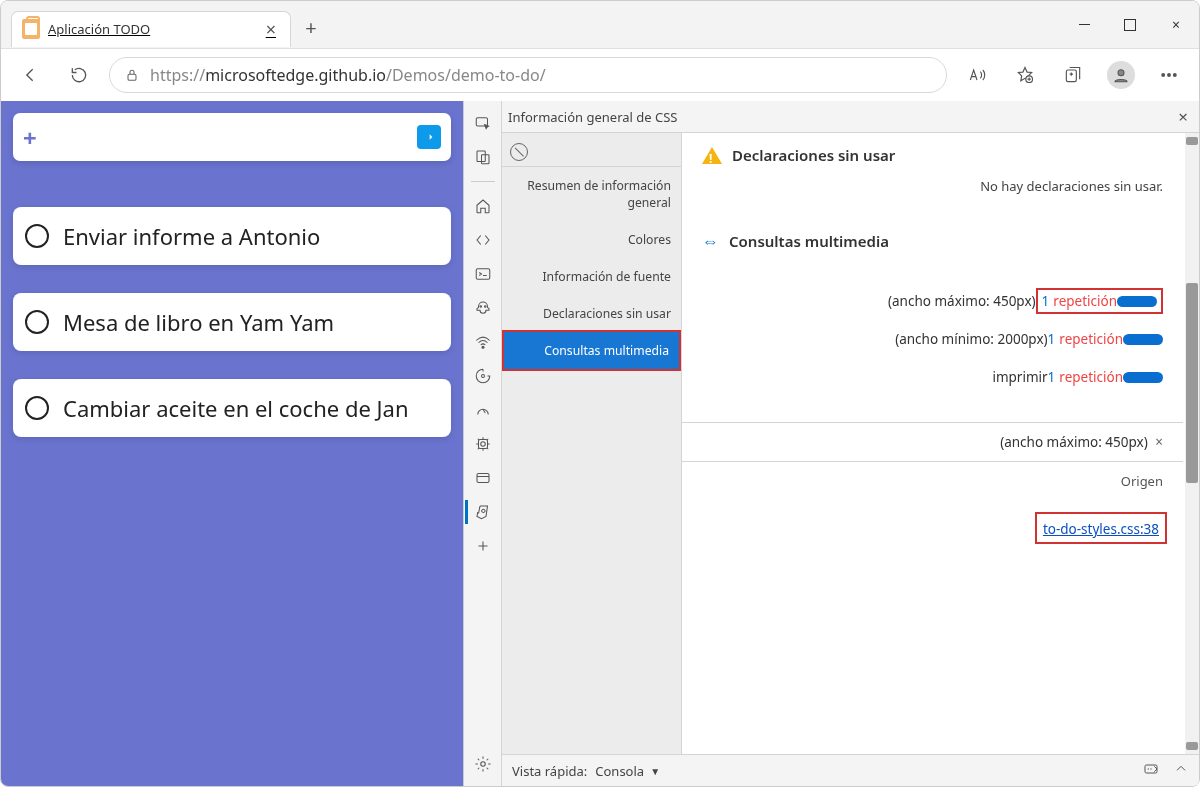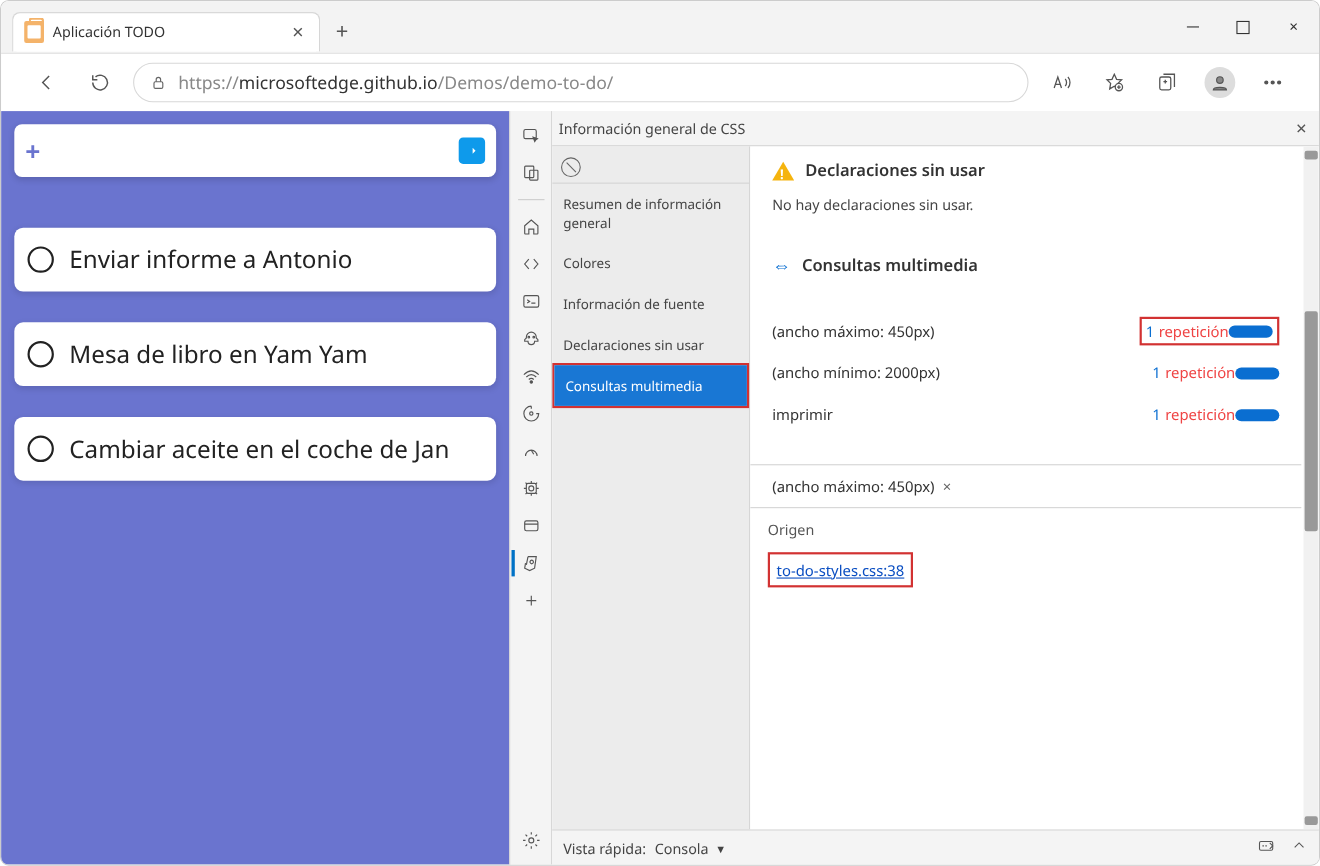"Aplicación TODO" .tab { text-decoration: none -> underline }
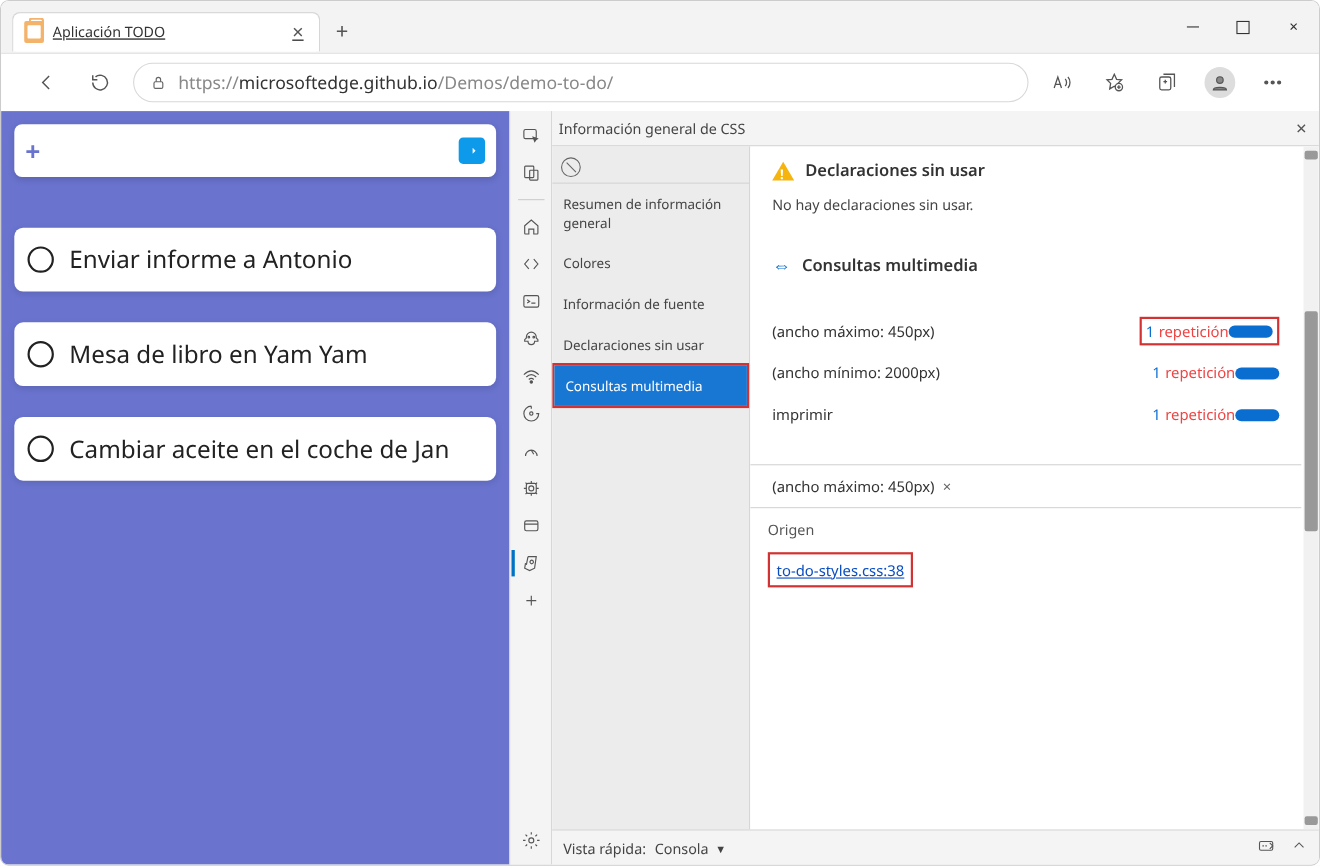"https://microsoftedge.github.io/Demos/de" .addrbar { padding: 0 24px -> 0 12px }
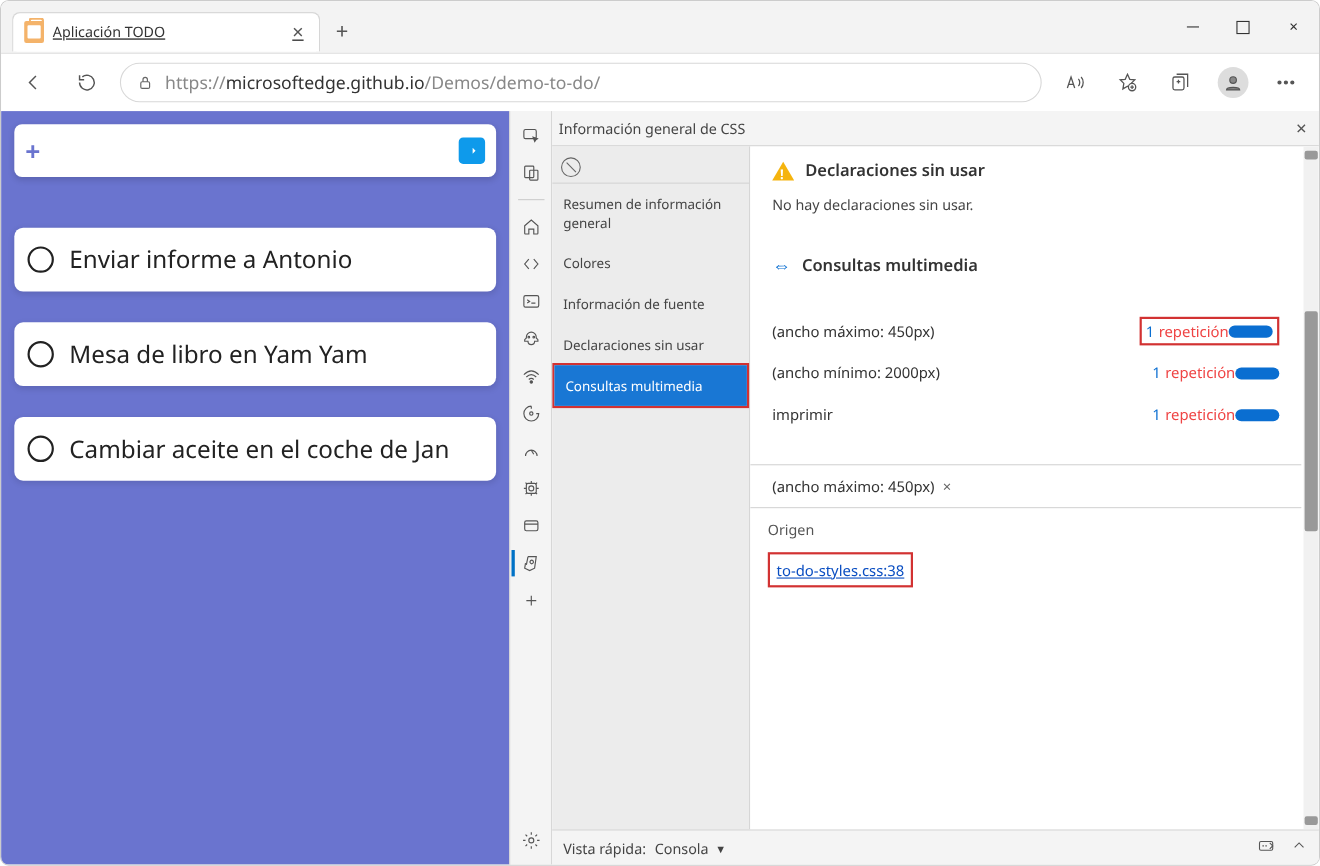"Información general de CSS" .dt-body { text-align: none -> right }
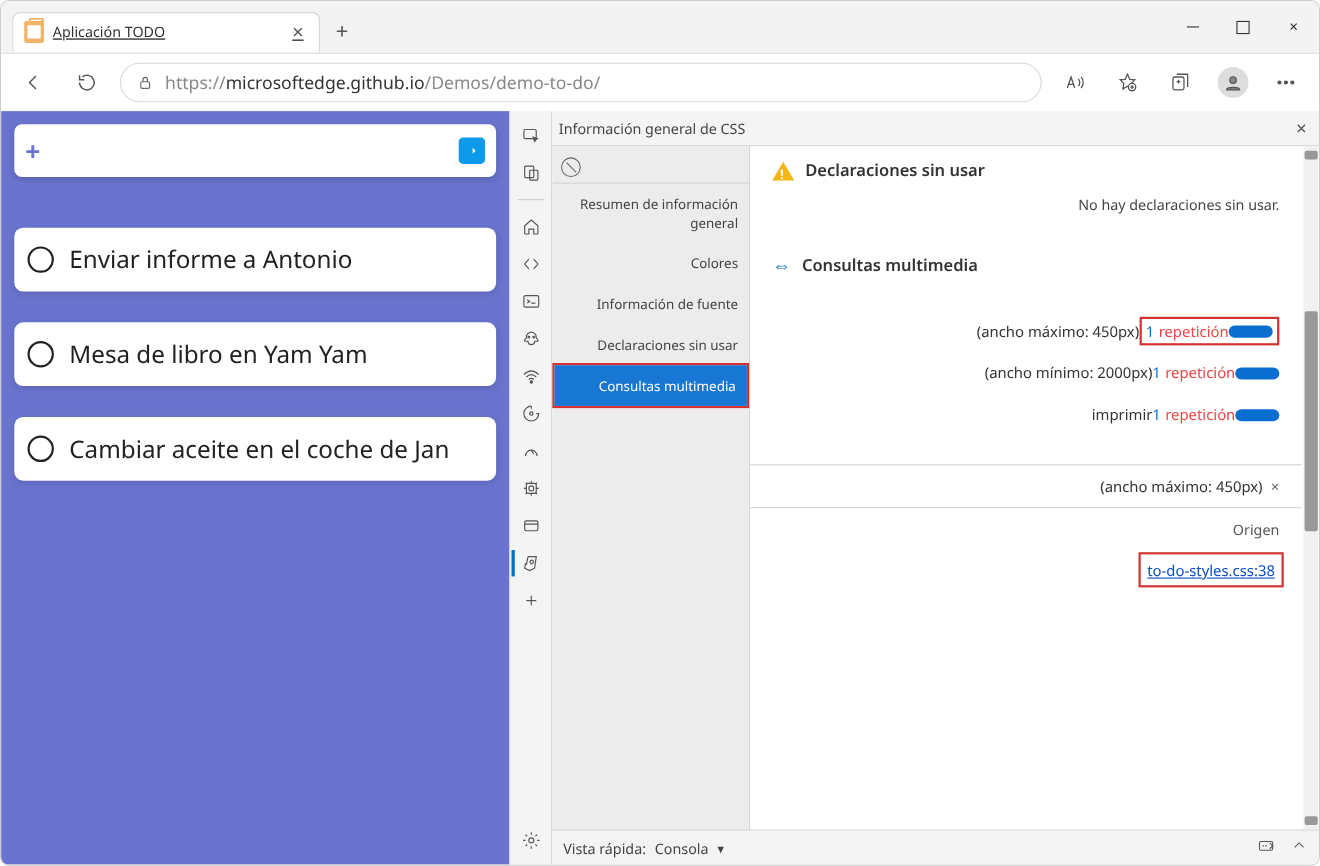"to-do-styles.css:38" .mqdetail-link { margin: 8px 16px 14px 16px -> 18px 16px 14px 16px }
